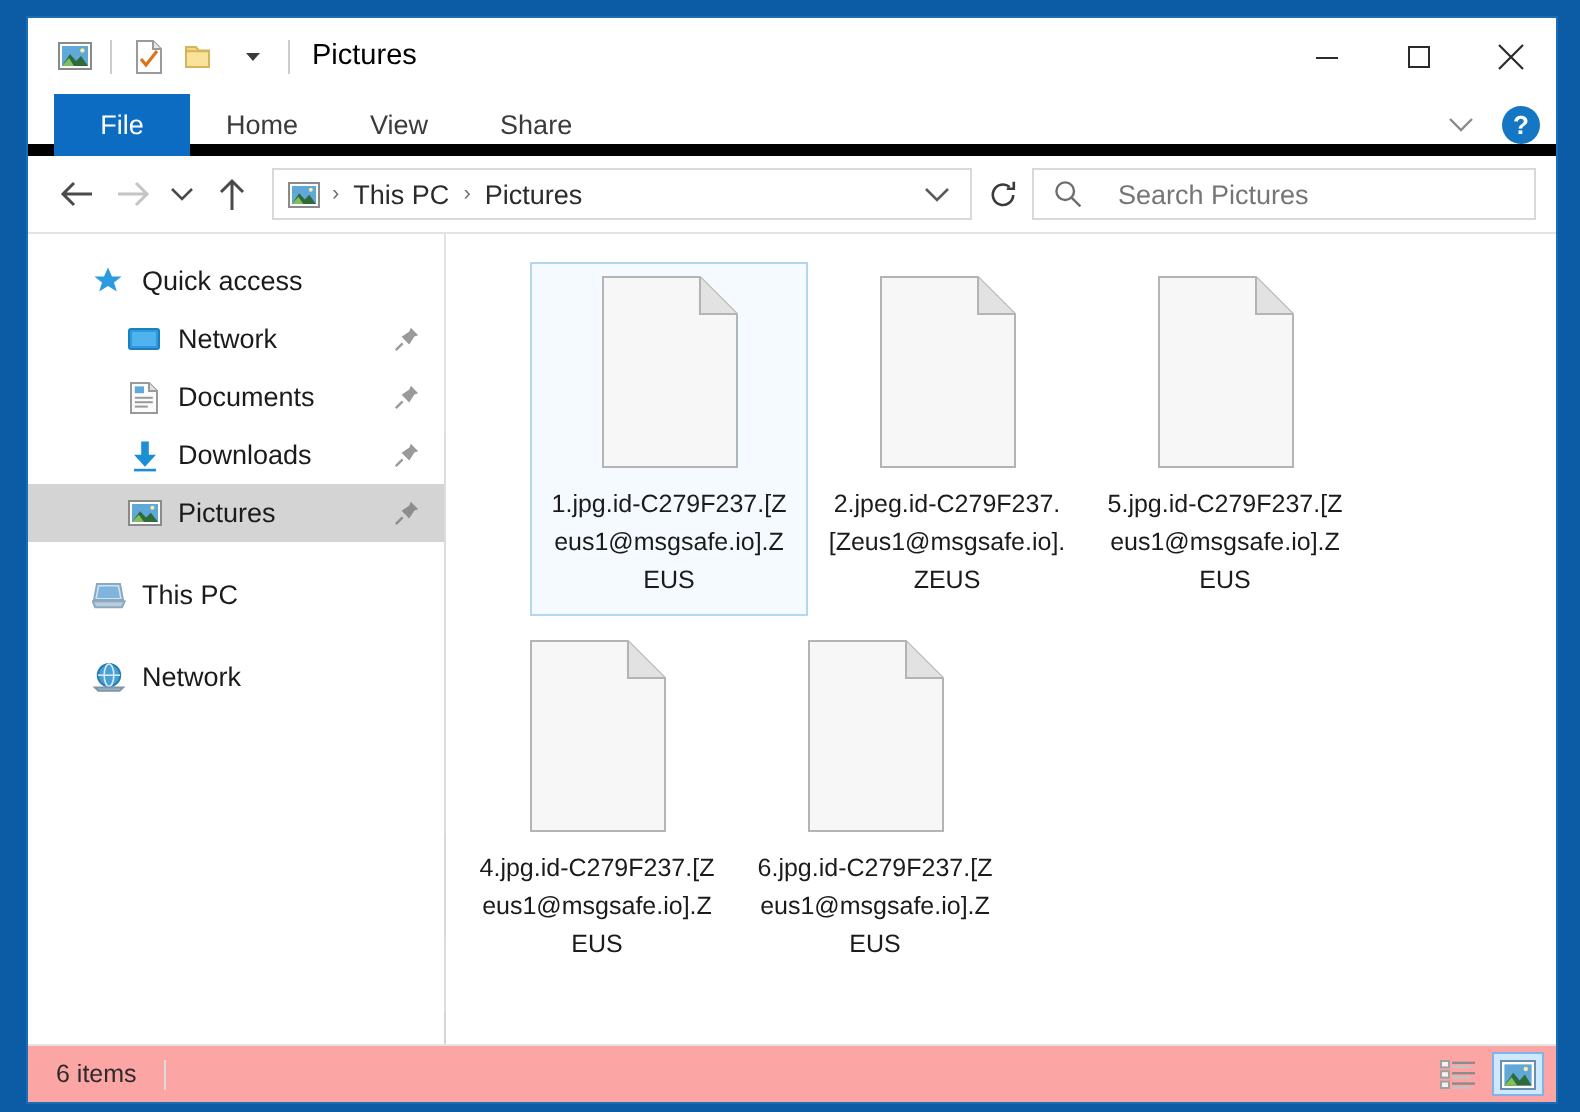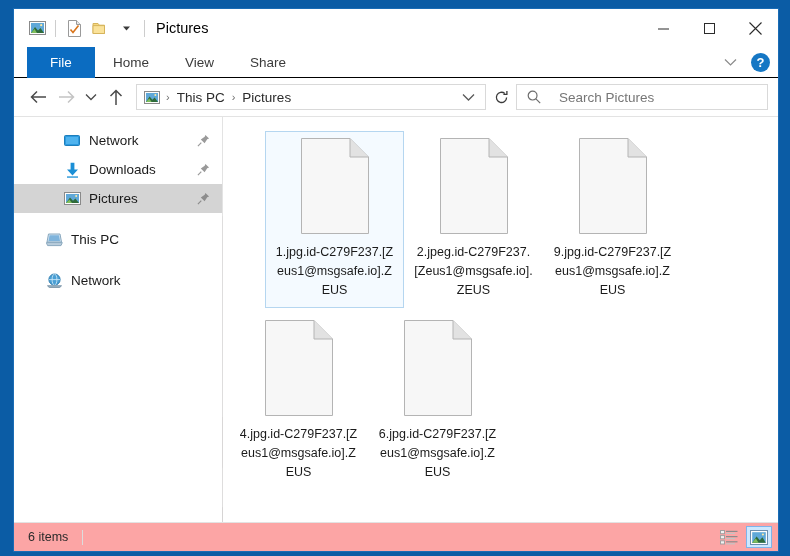"File" .ribbon { border-bottom: 1px solid #000000 -> 6px solid #000000 }
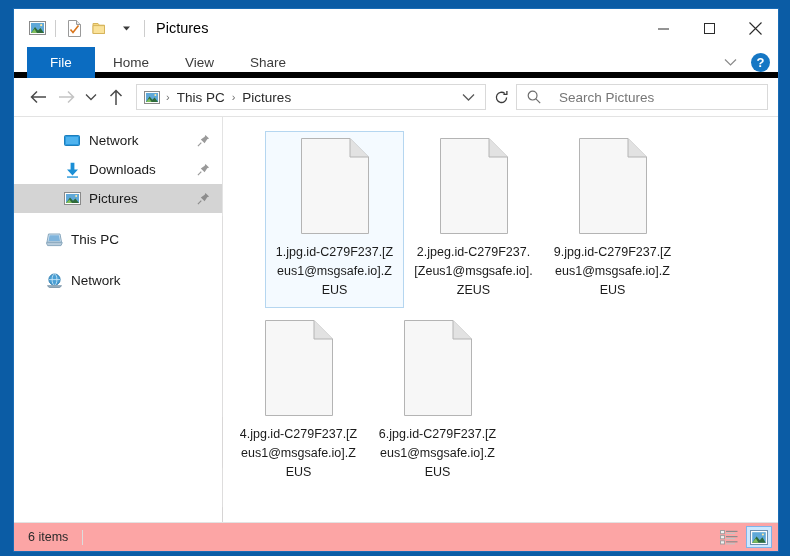"Quick access" div.navitem { html: none -> <div> <span> <svg> <path></path> </svg> </span> <span>Quick access</span> </div> }
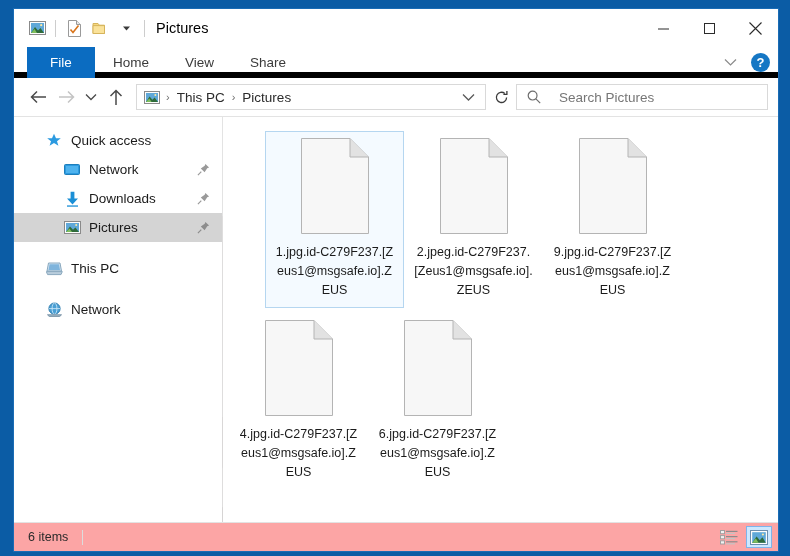"Documents" div.navitem { html: none -> <div> <span> <svg> <path></path> <path></path> <rect></rect> <rect></rect> <rect></rect> <rect></rect> </svg> </span> <span>Documents</span> <span> <svg> <path></path> <path></path> </svg> </span> </div> }
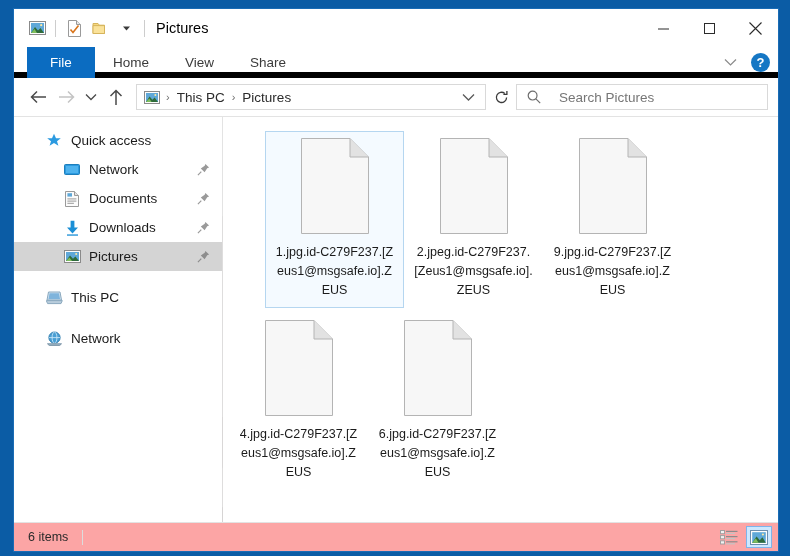"9.jpg.id-C279F237.[Zeus1@msgsafe.io].ZEU" div.filename { text: 9.jpg.id-C279F237 -> 5.jpg.id-C279F237 }
